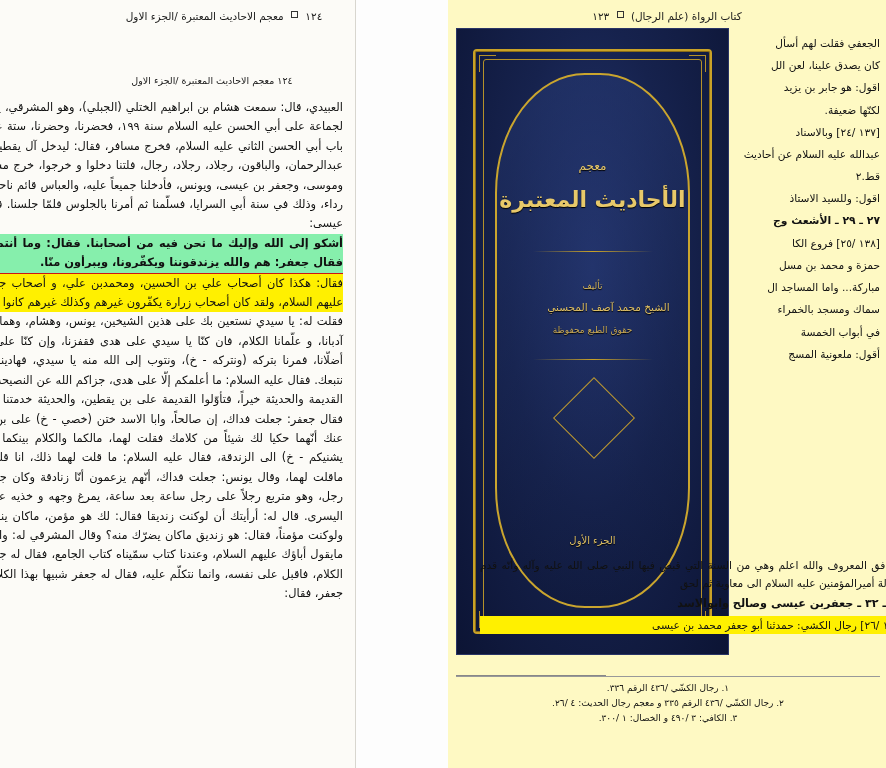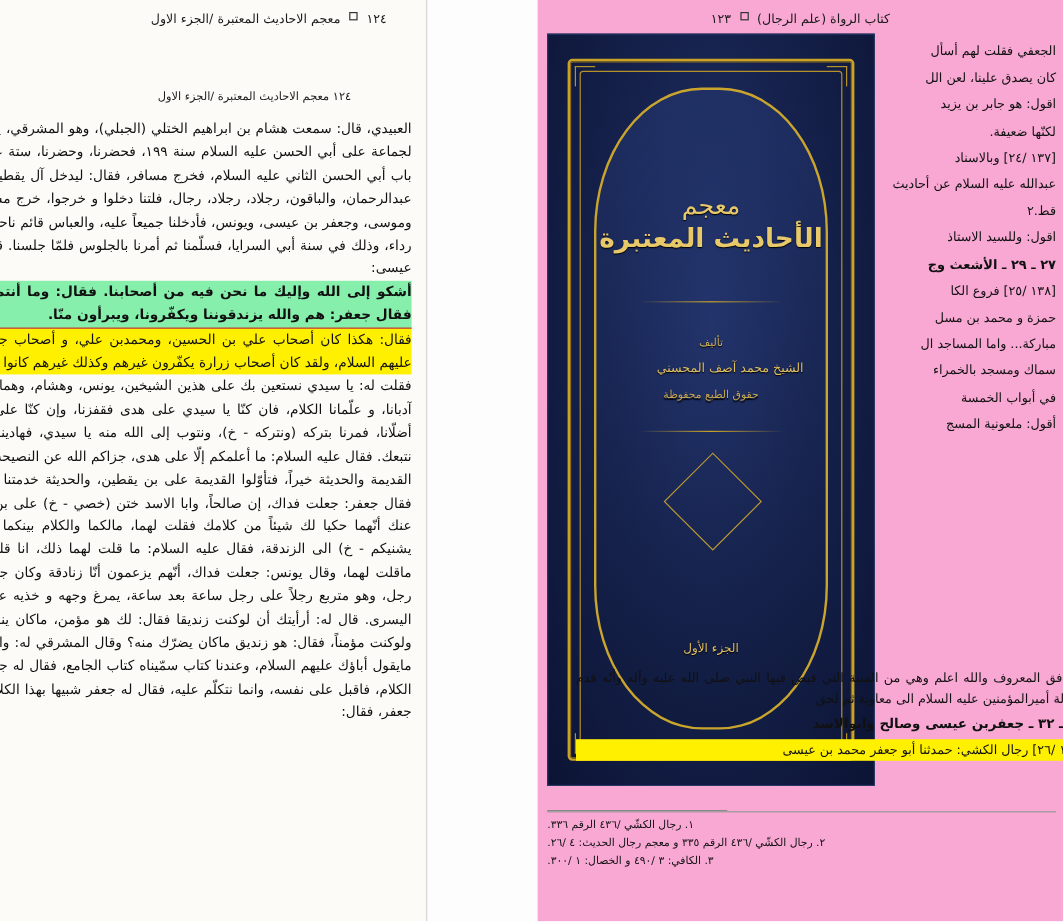"كتاب الرواة (علم الرجال) ١٢٣" .right-side { background: #f9a8d4 -> #fef9c3 }
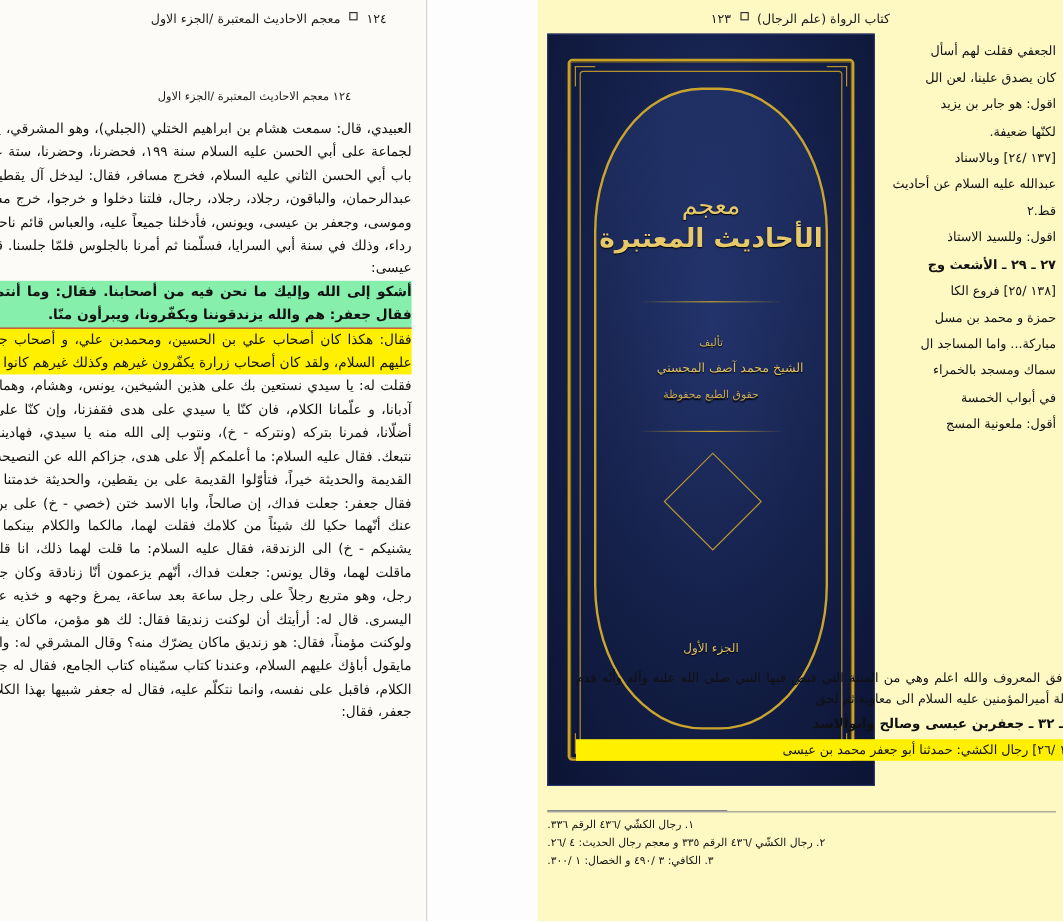"معجم" .cover-t1 { font-size: 21px -> 12px }
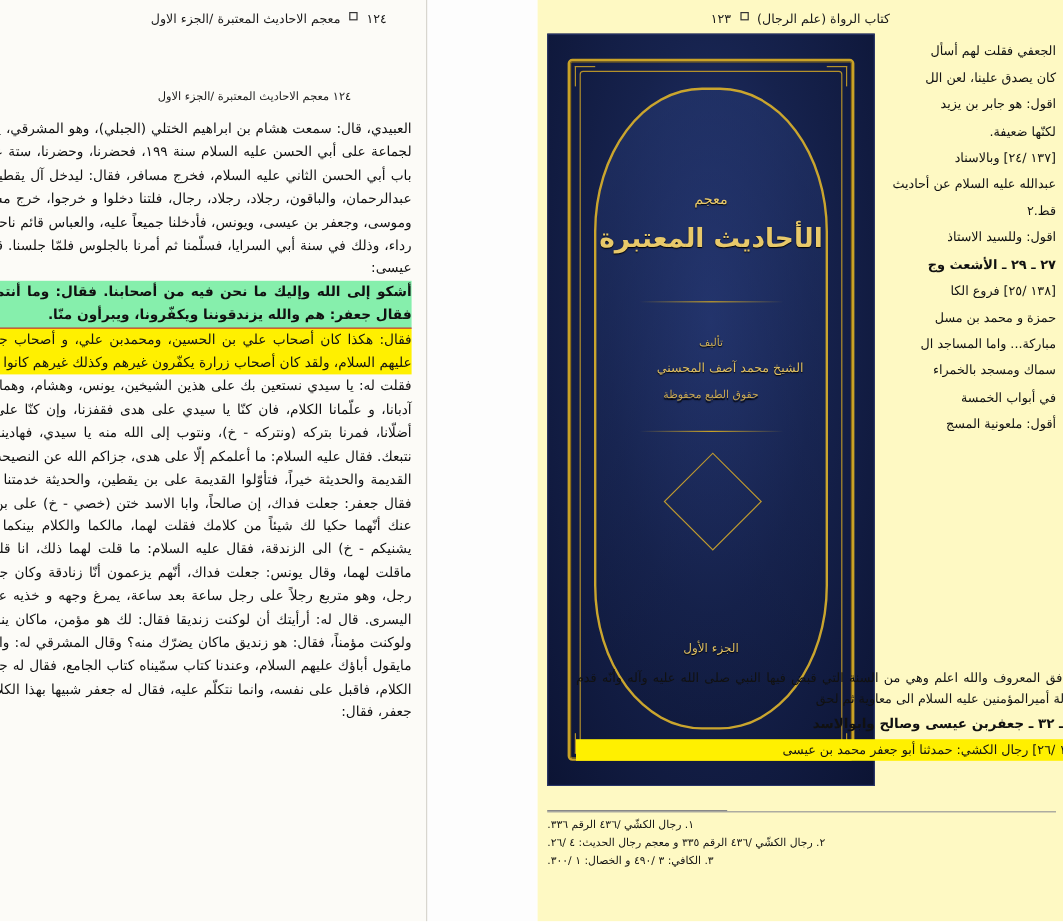"١. رجال الكشّي /٤٣٦ الرقم" .footnotes-right { text-align: left -> center }
